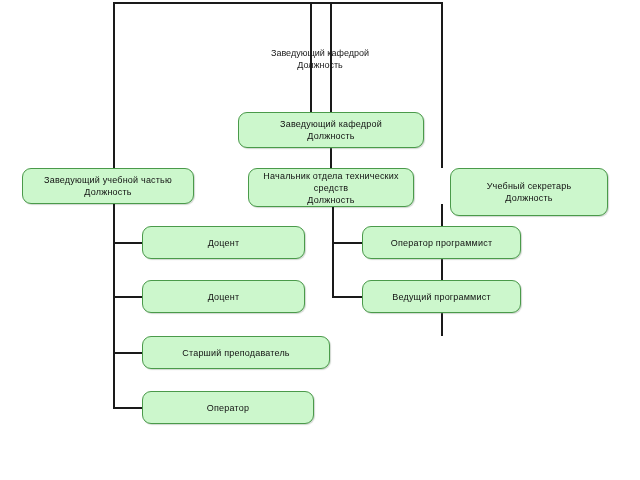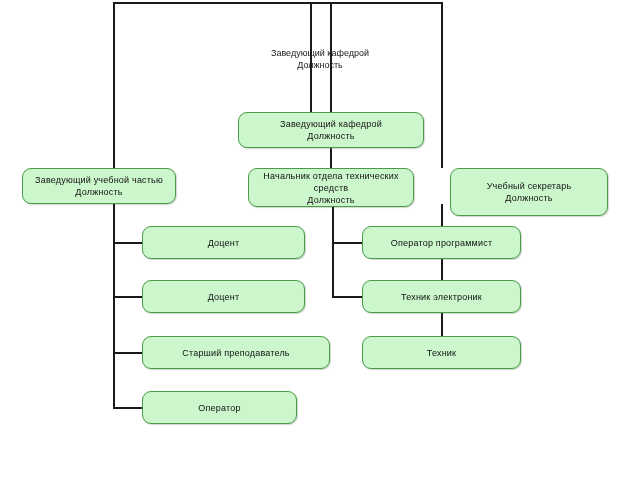"Заведующий учебной частью" div.node { width: 154px -> 172px }
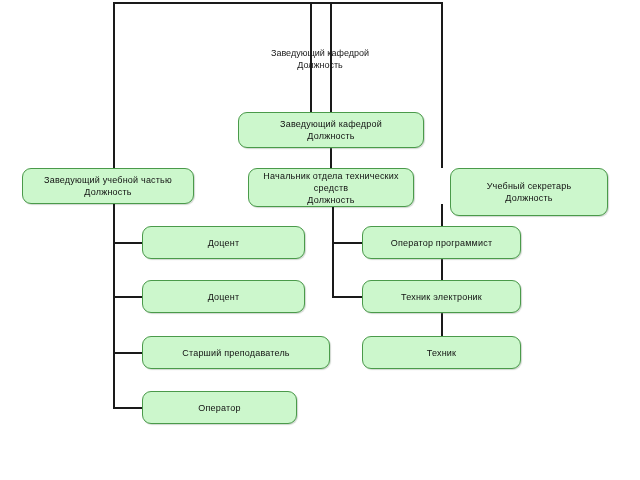"Техник электроник" span.node-text { text: Техник электроник -> Ведущий программист }
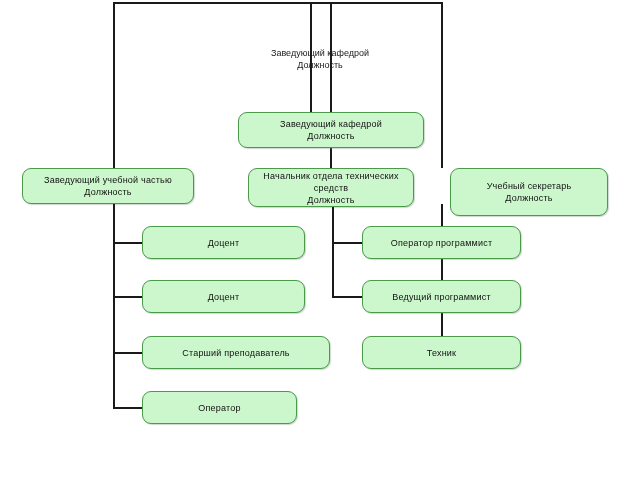"Техник" div.node { html: <div> <span>Техник</span> </div> -> none }
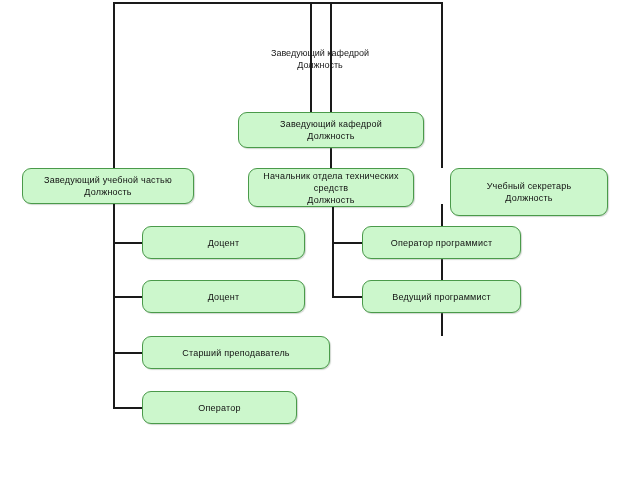"Оператор" div.node { width: 155px -> 172px }
